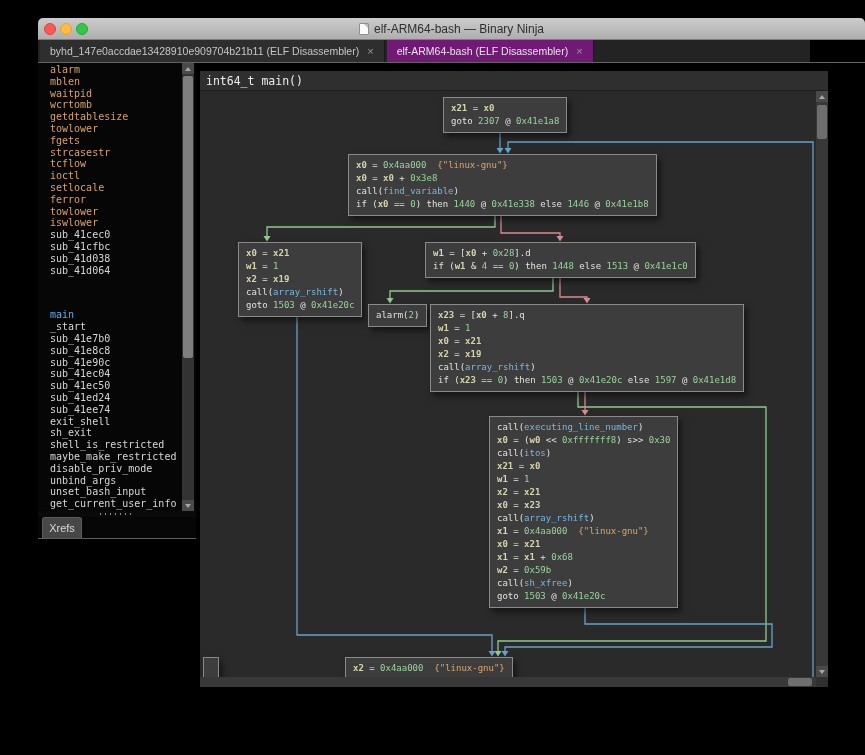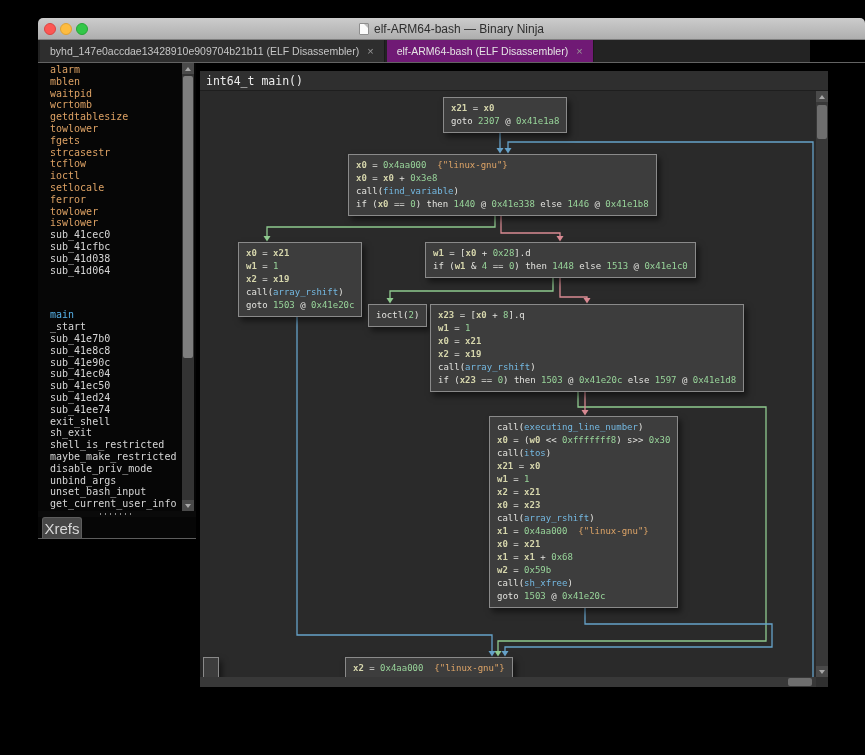"ioctl(" span.tk-k { text: ioctl -> alarm }
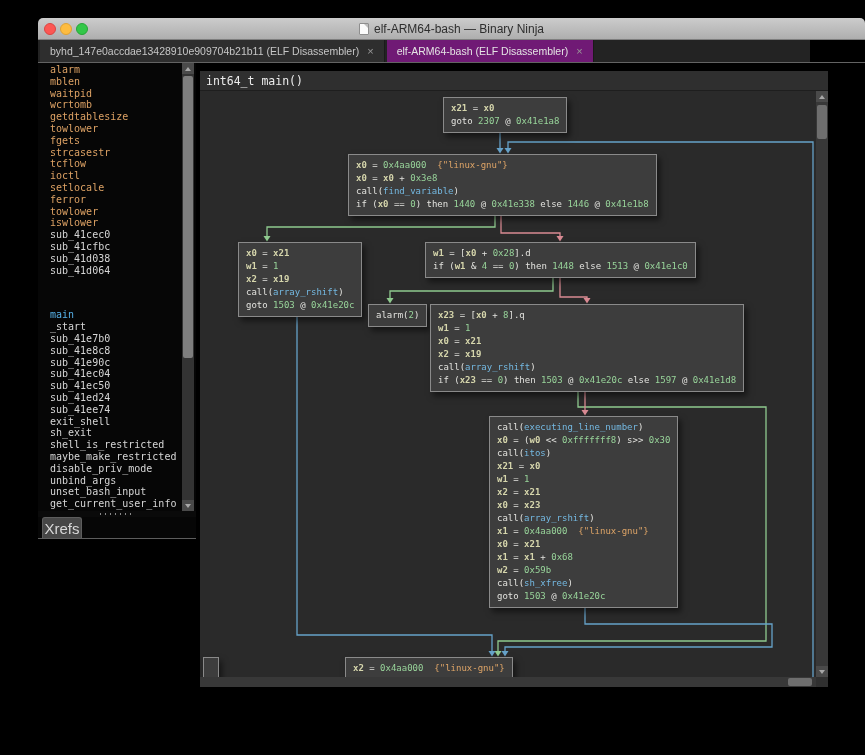"Xrefs" #xrefs-tab { font-size: 15px -> 11px }
